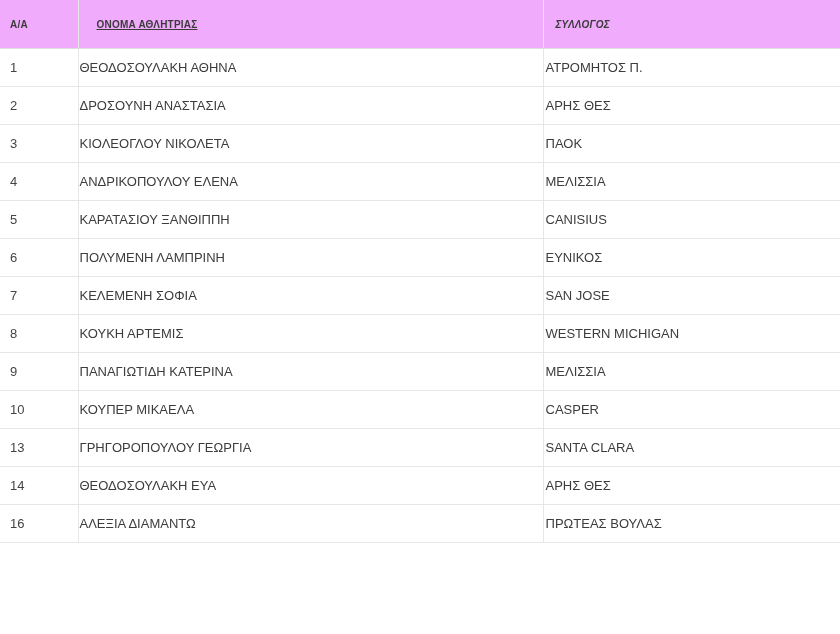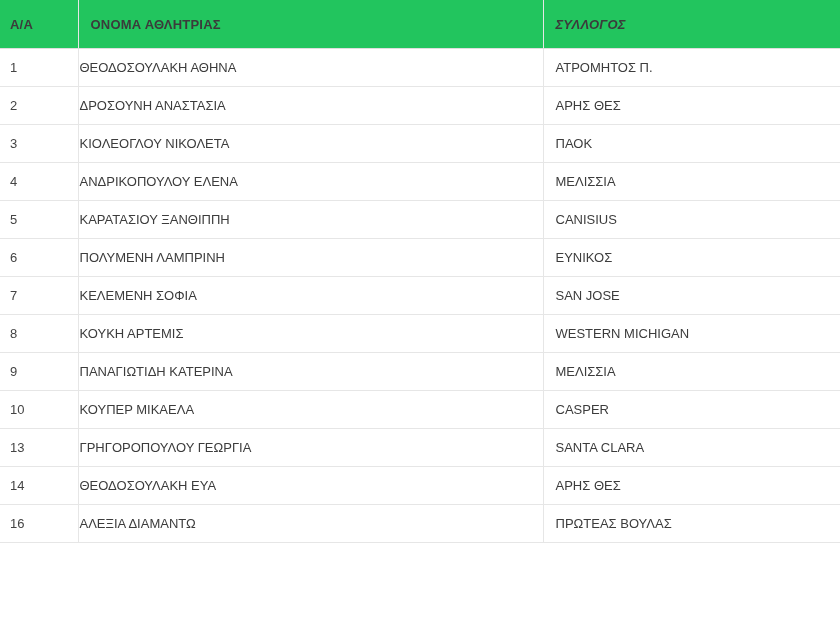"Α/Α" table.athletes thead th { background: #22c55e -> #f0abfc; font-size: 13px -> 10px }
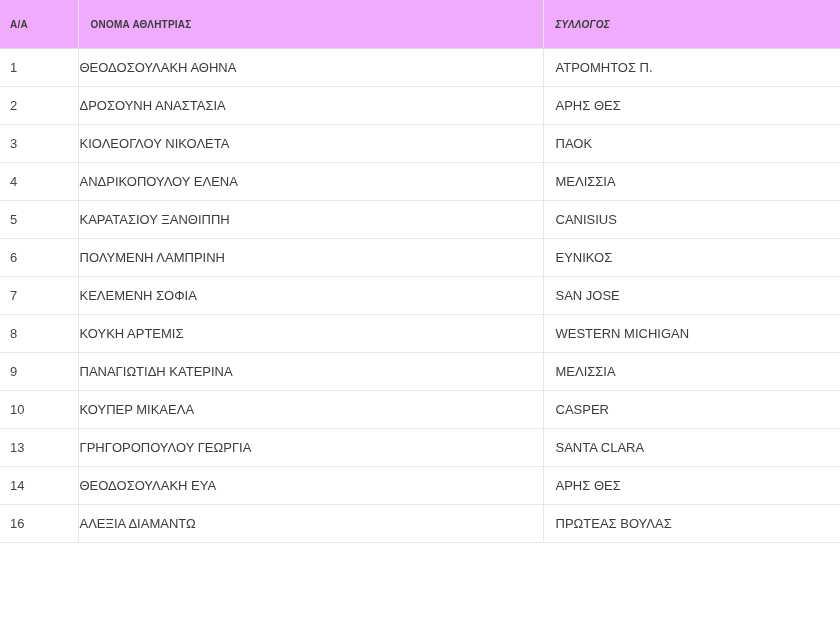"ΟΝΟΜΑ ΑΘΛΗΤΡΙΑΣ" table.athletes thead th.th-name { padding-left: 12px -> 18px; text-decoration: none -> underline }
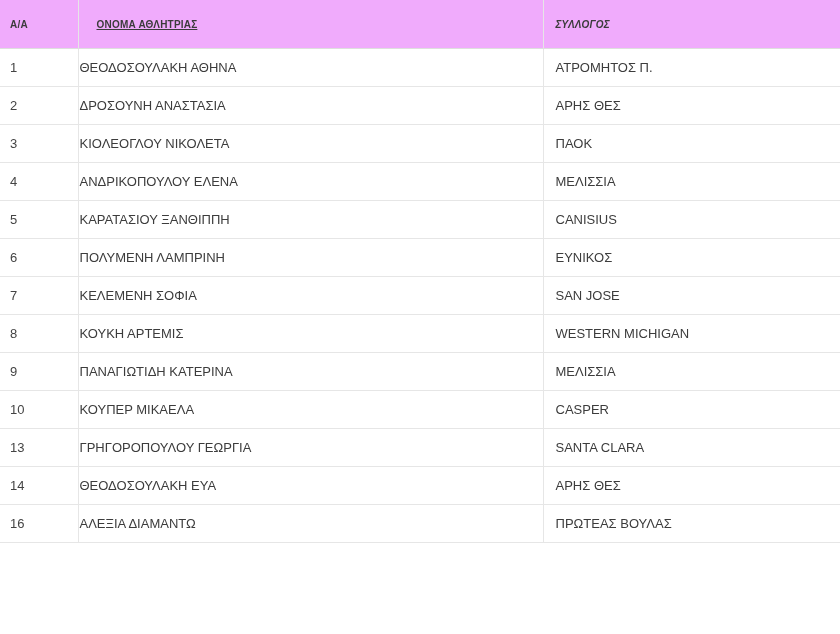"ΑΤΡΟΜΗΤΟΣ Π." table.athletes tbody td.td-club { padding-left: 12px -> 2px }
